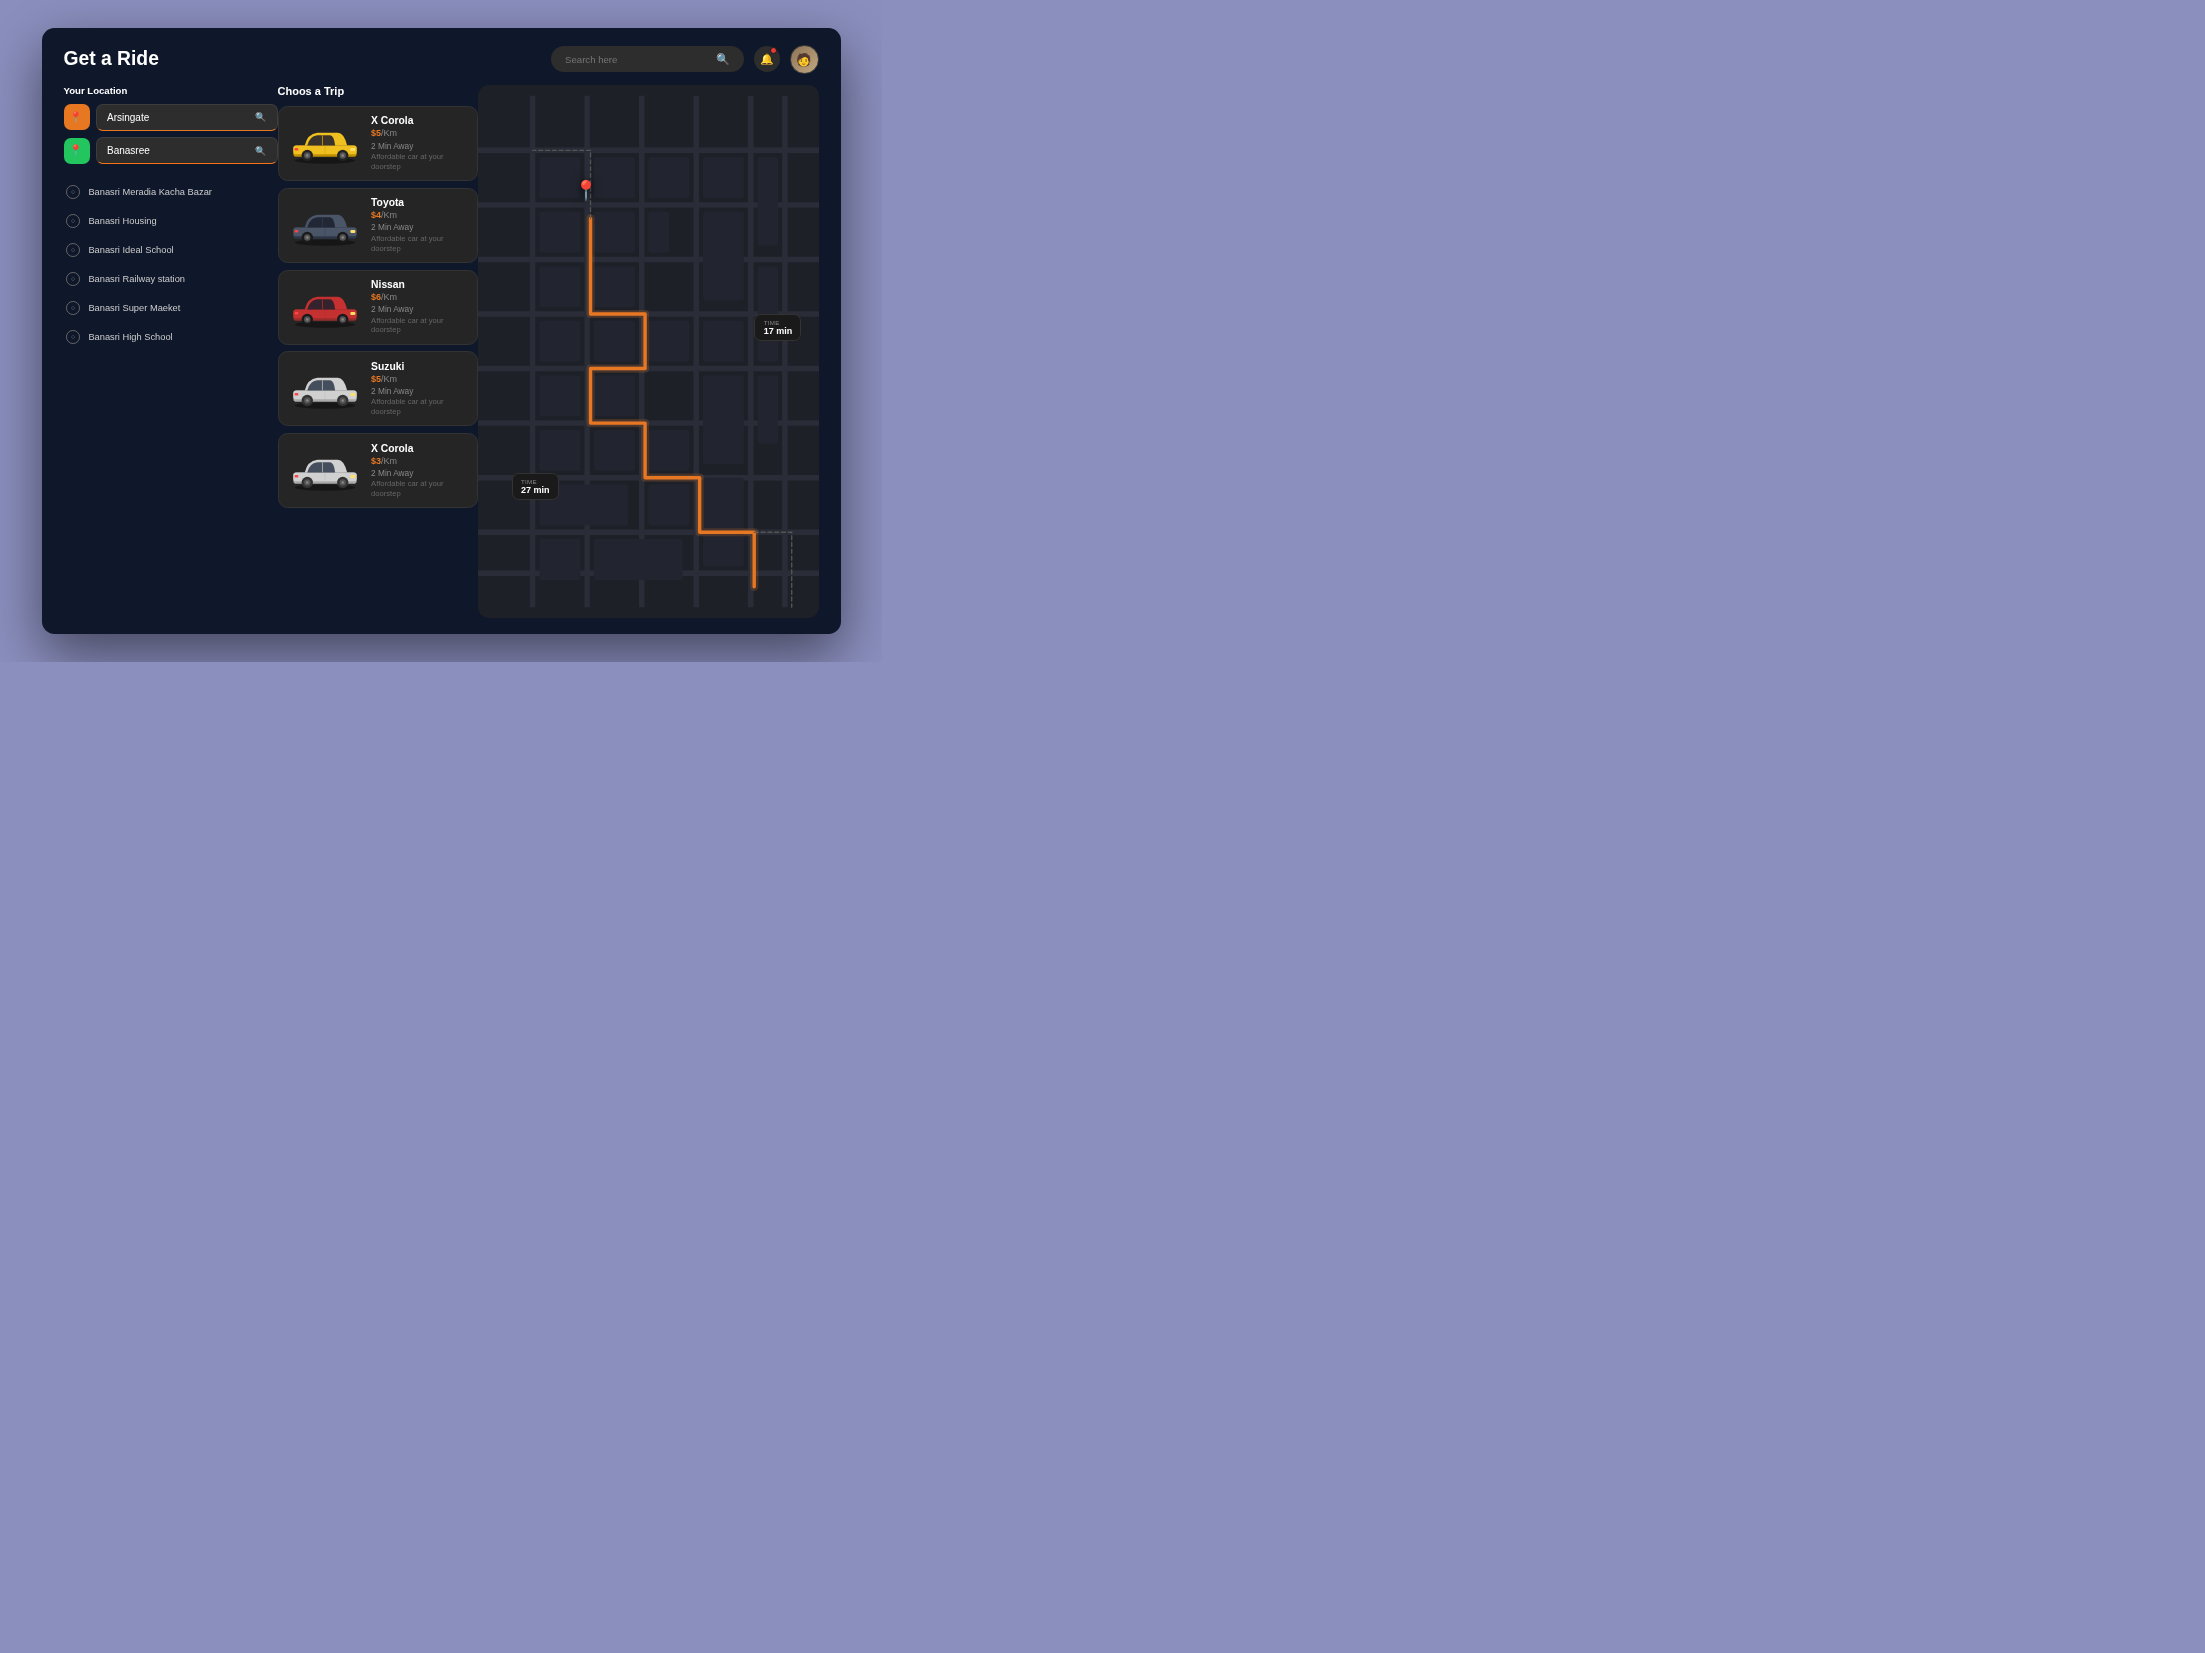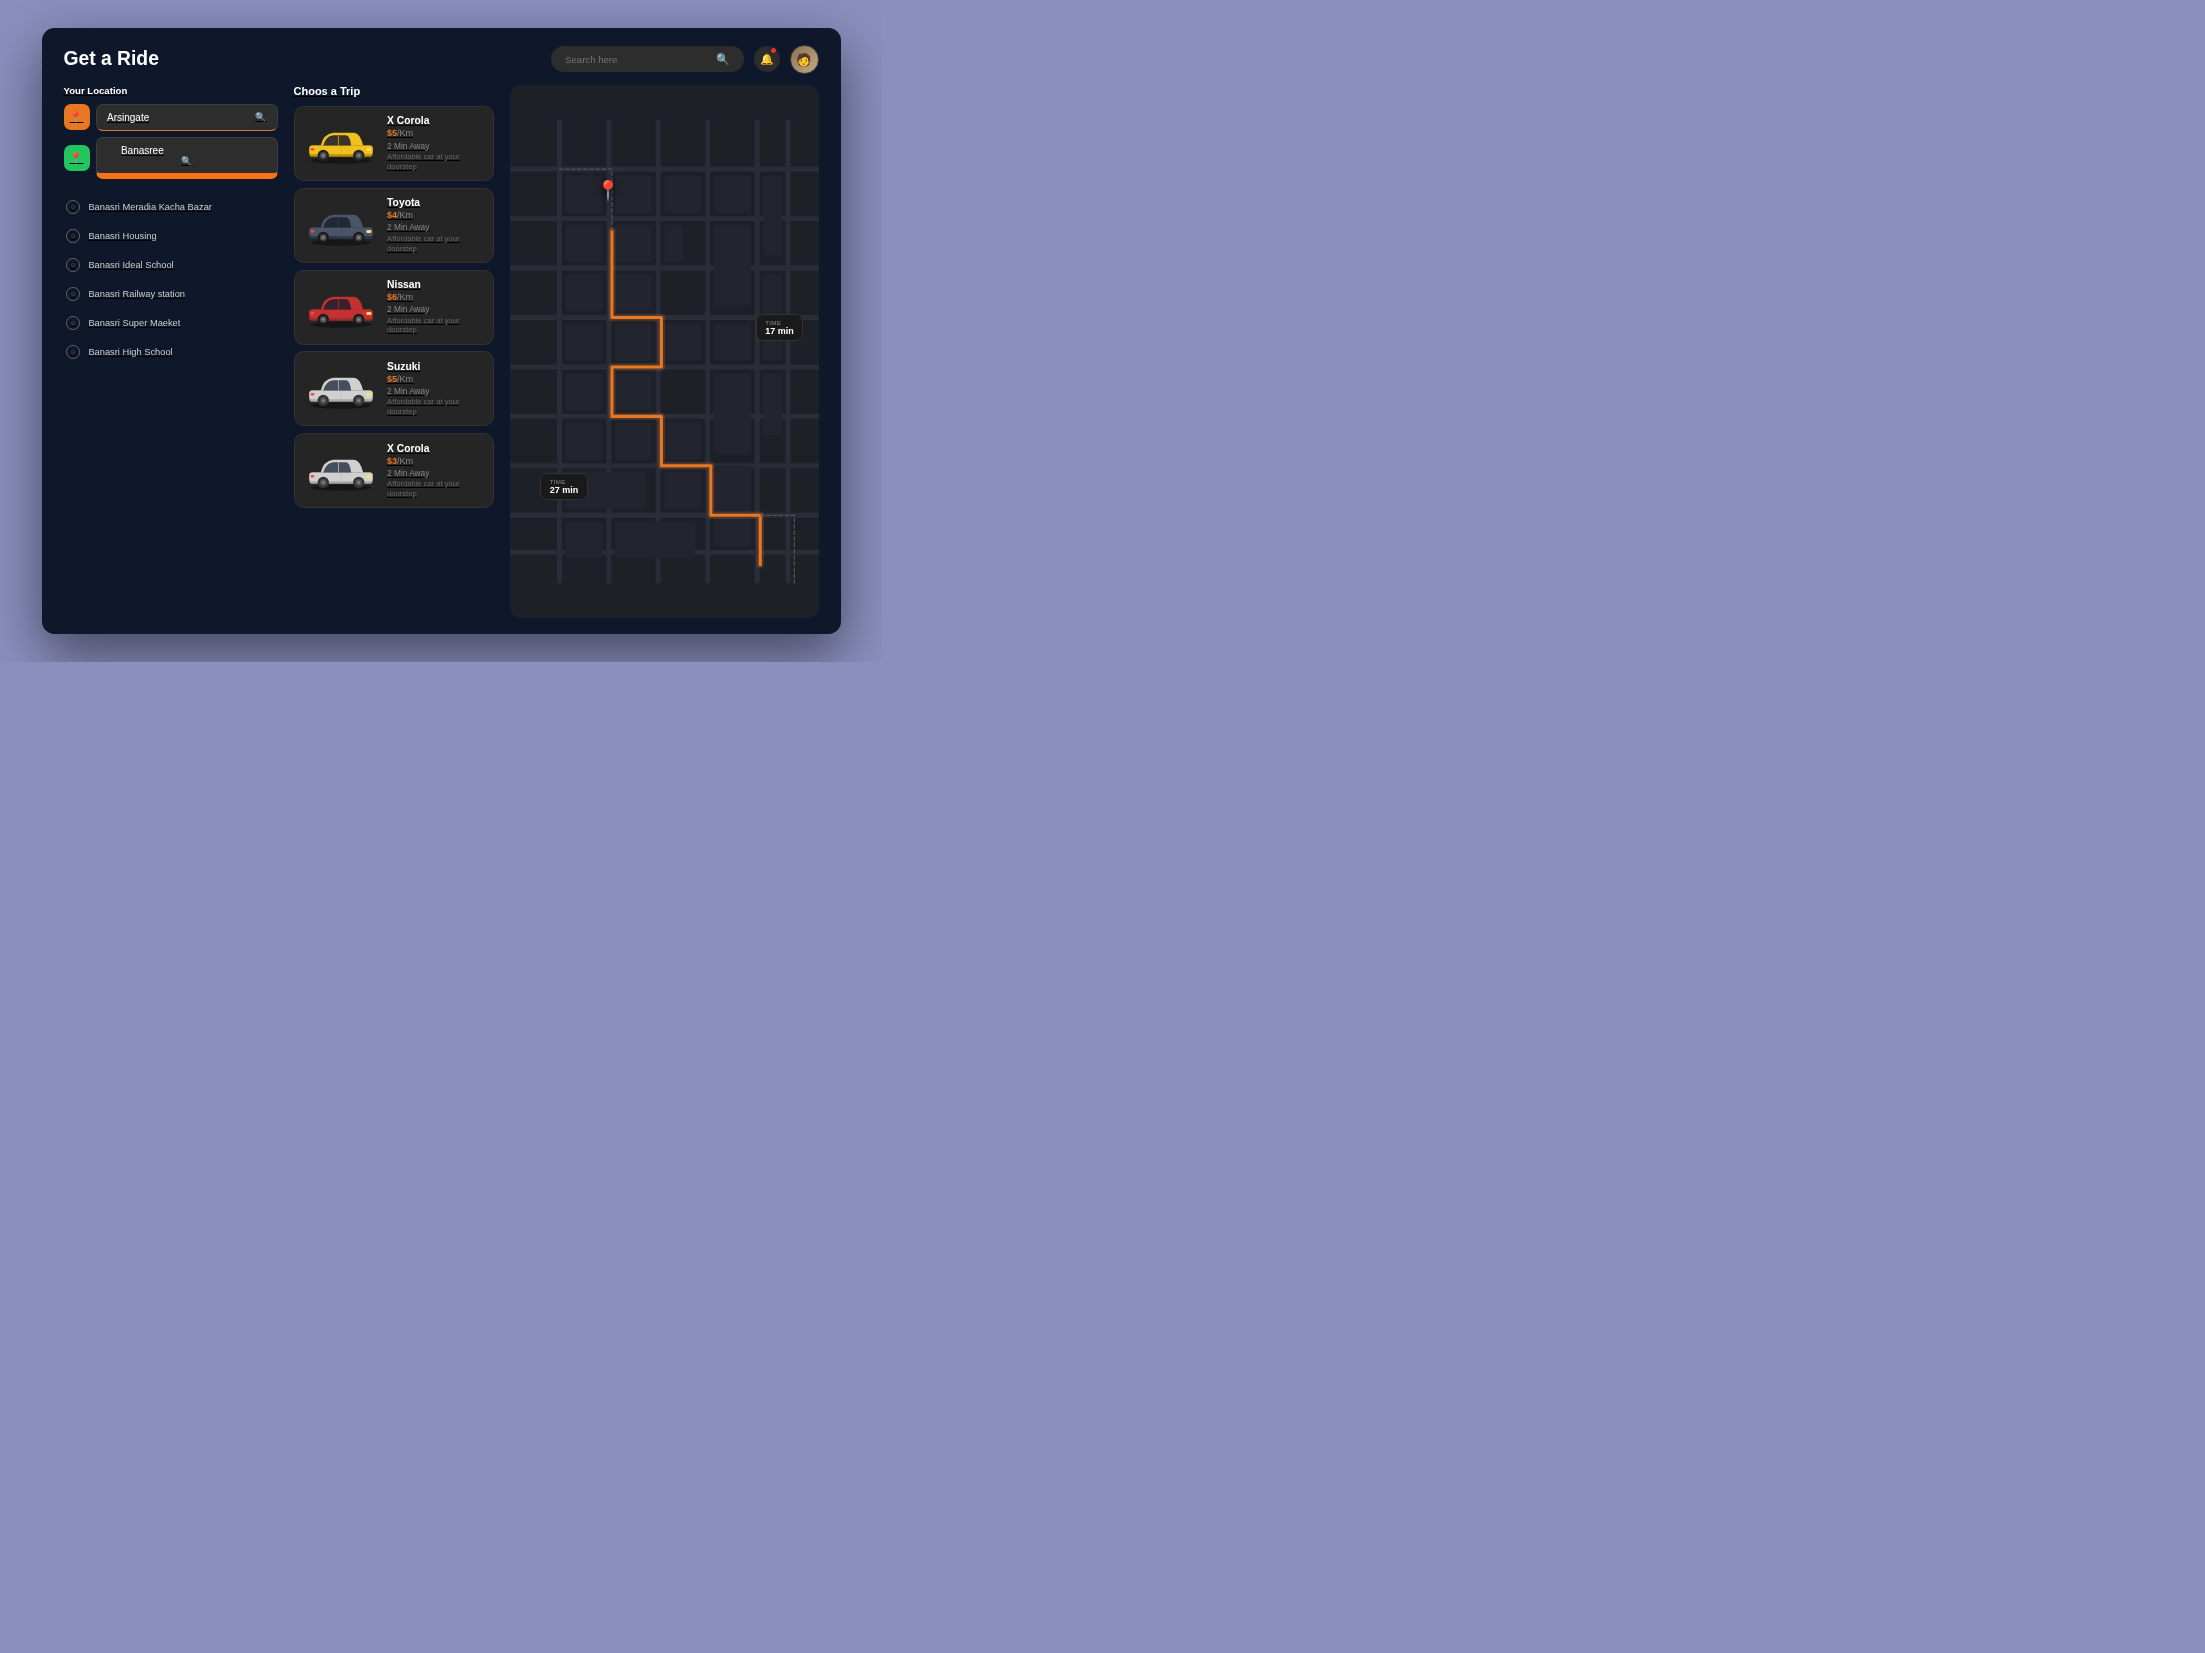"Your Location" .main-content { gap: 16px -> 0; text-decoration: underline -> none }
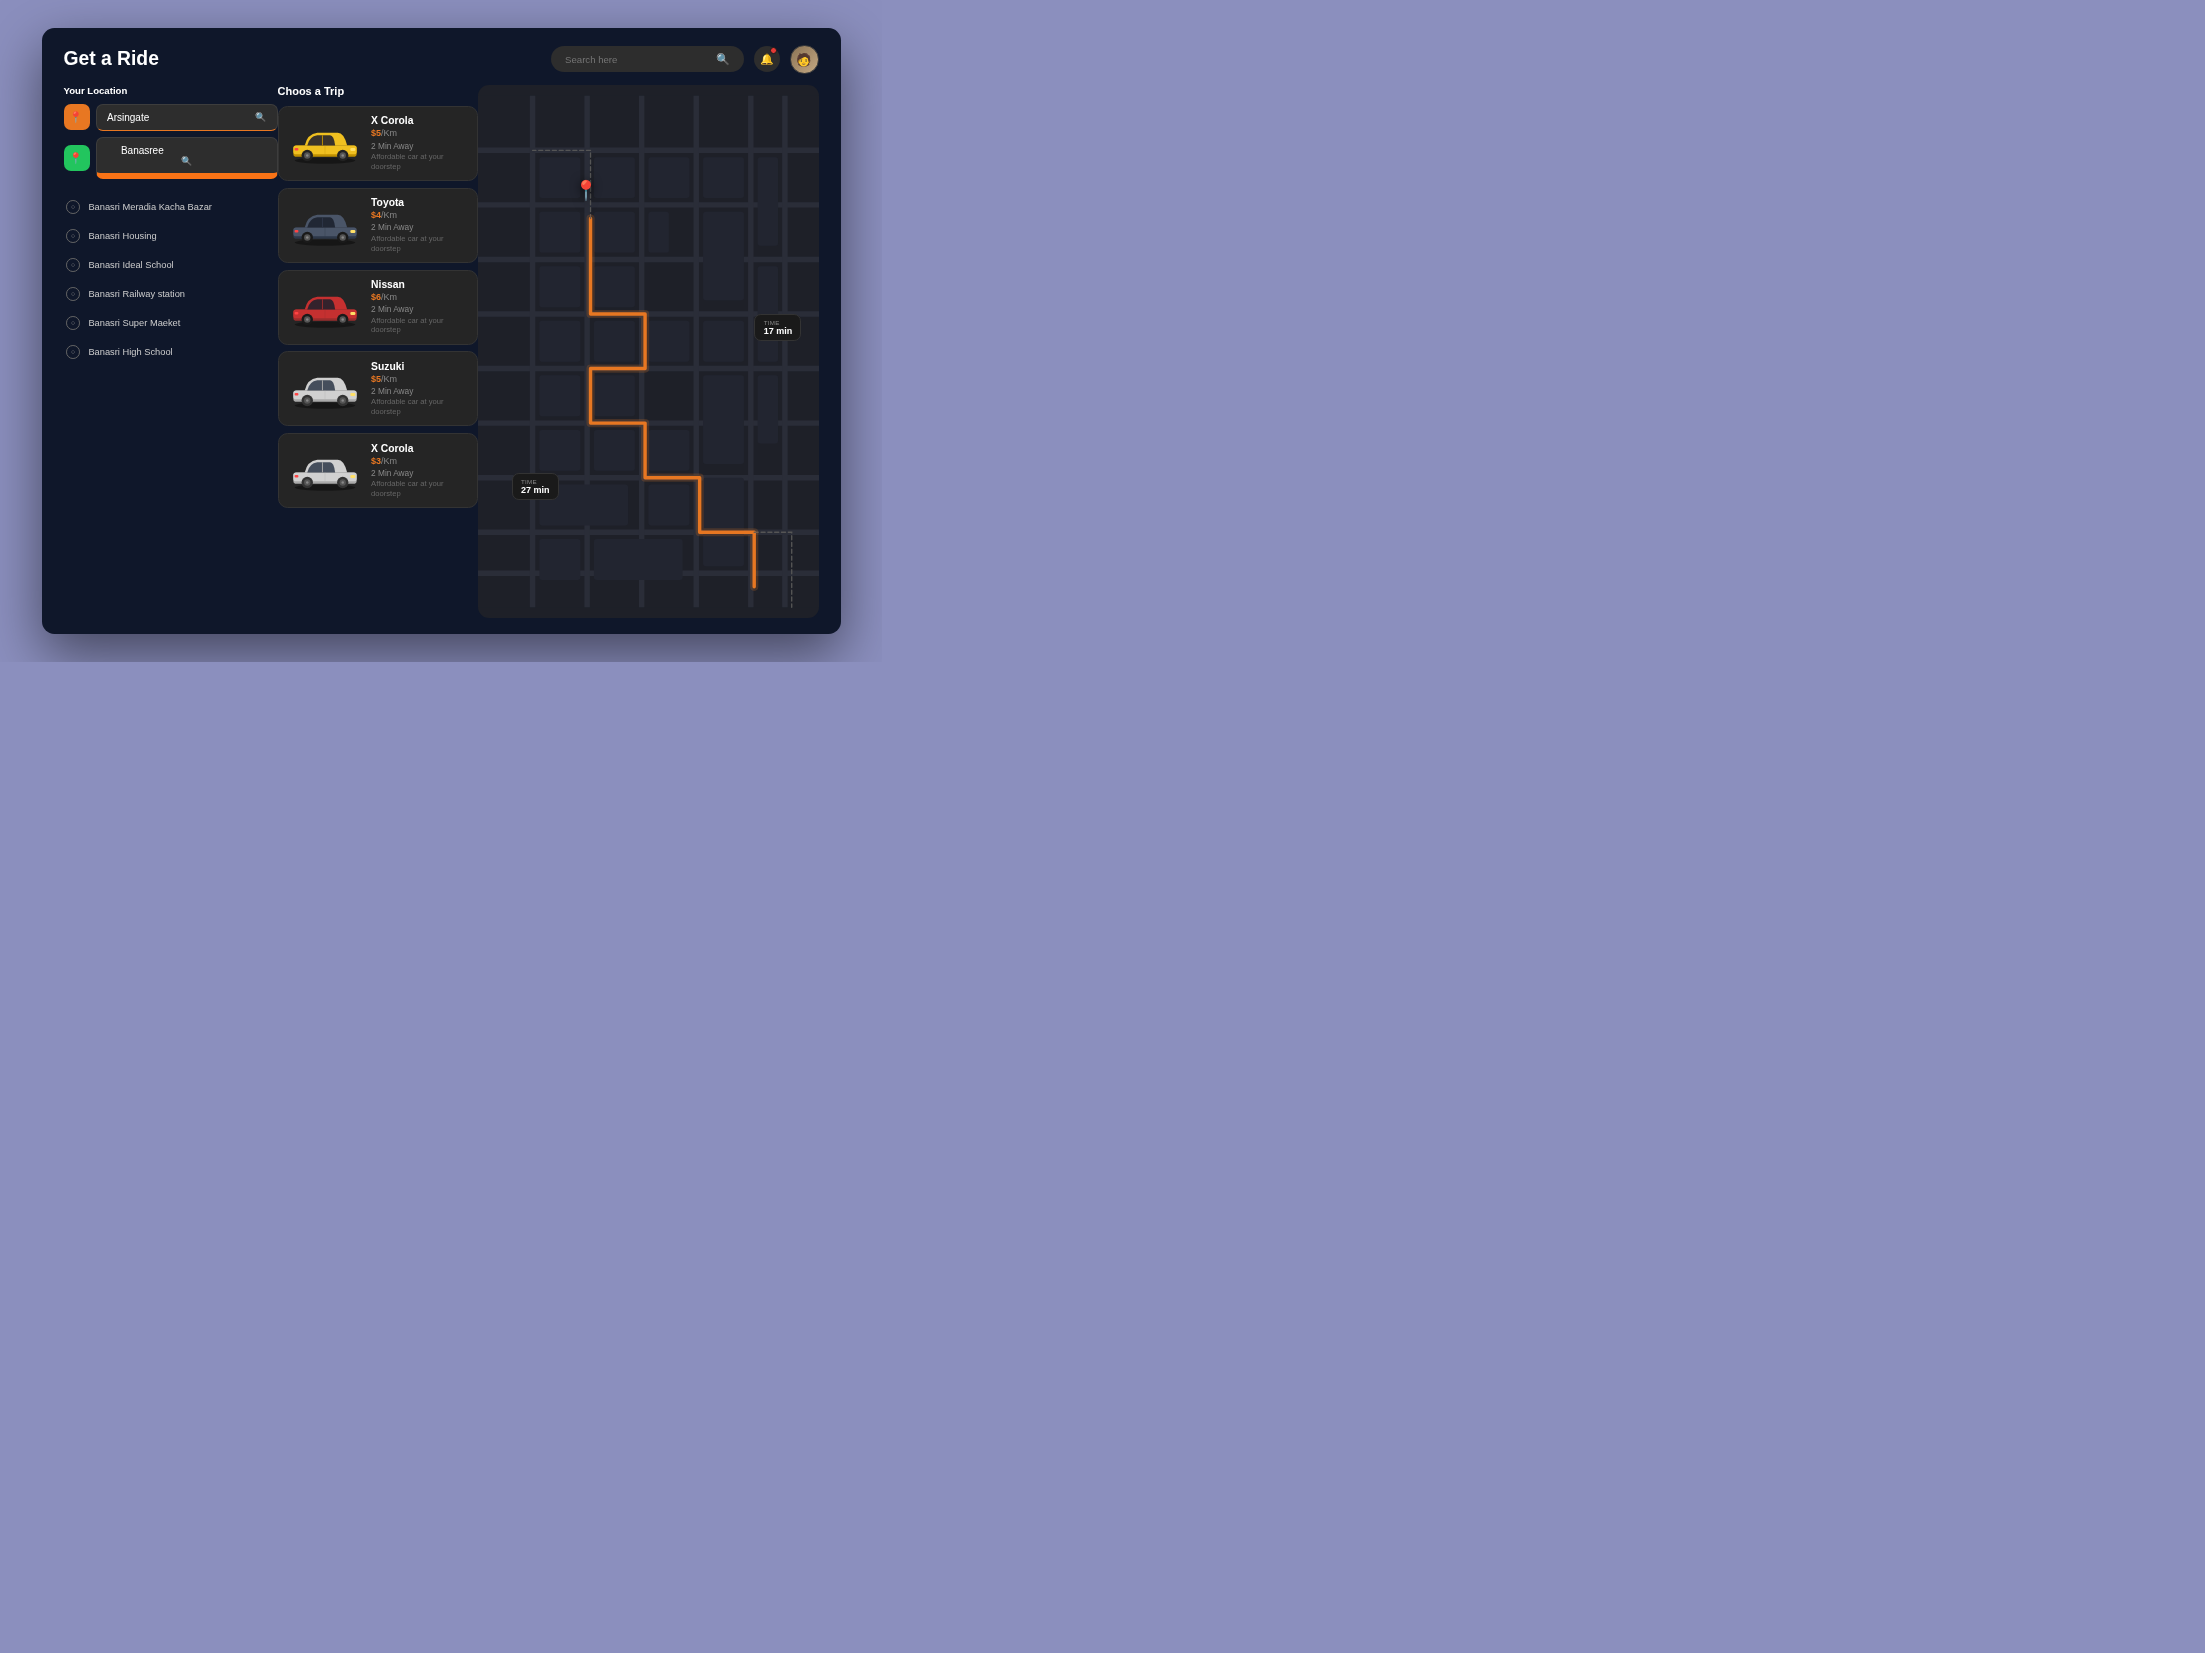"Banasree" .location-input.green-border { border-bottom: 6px solid #f97316 -> 1px solid #f97316; flex-direction: column -> none }
